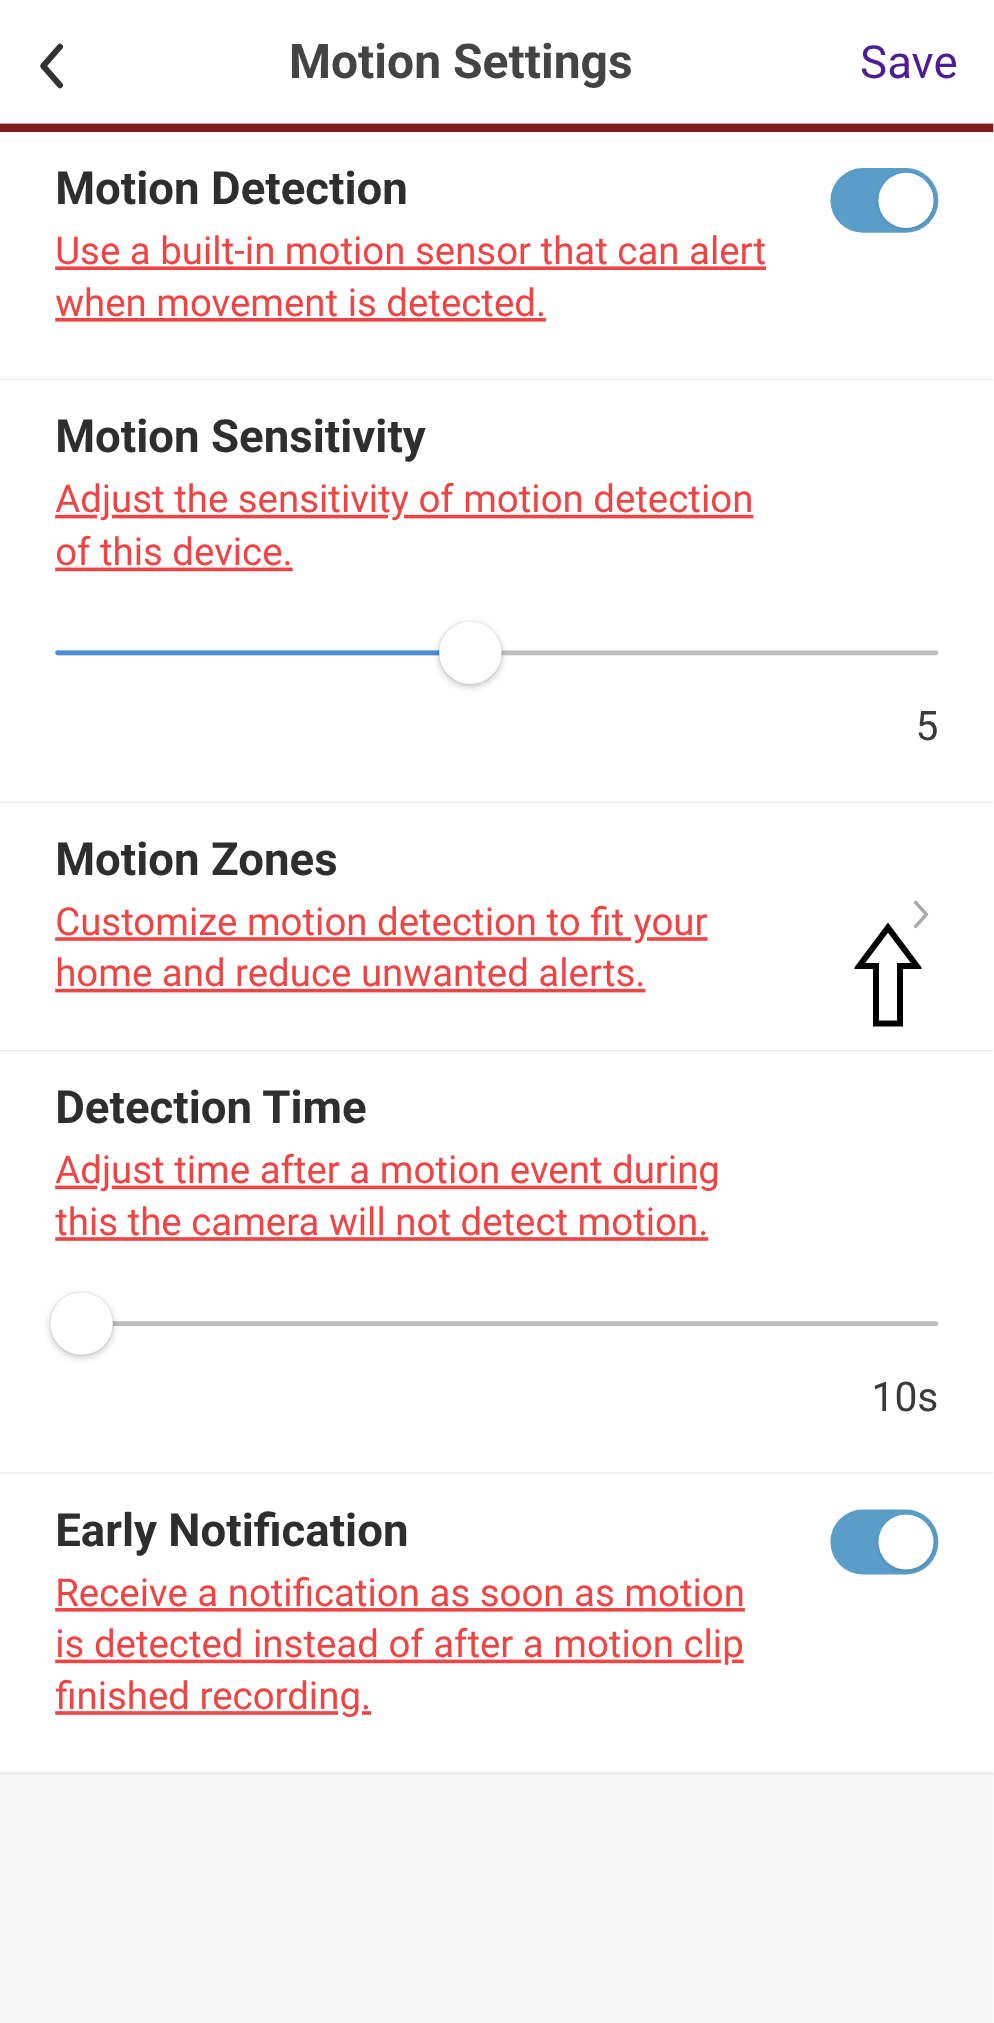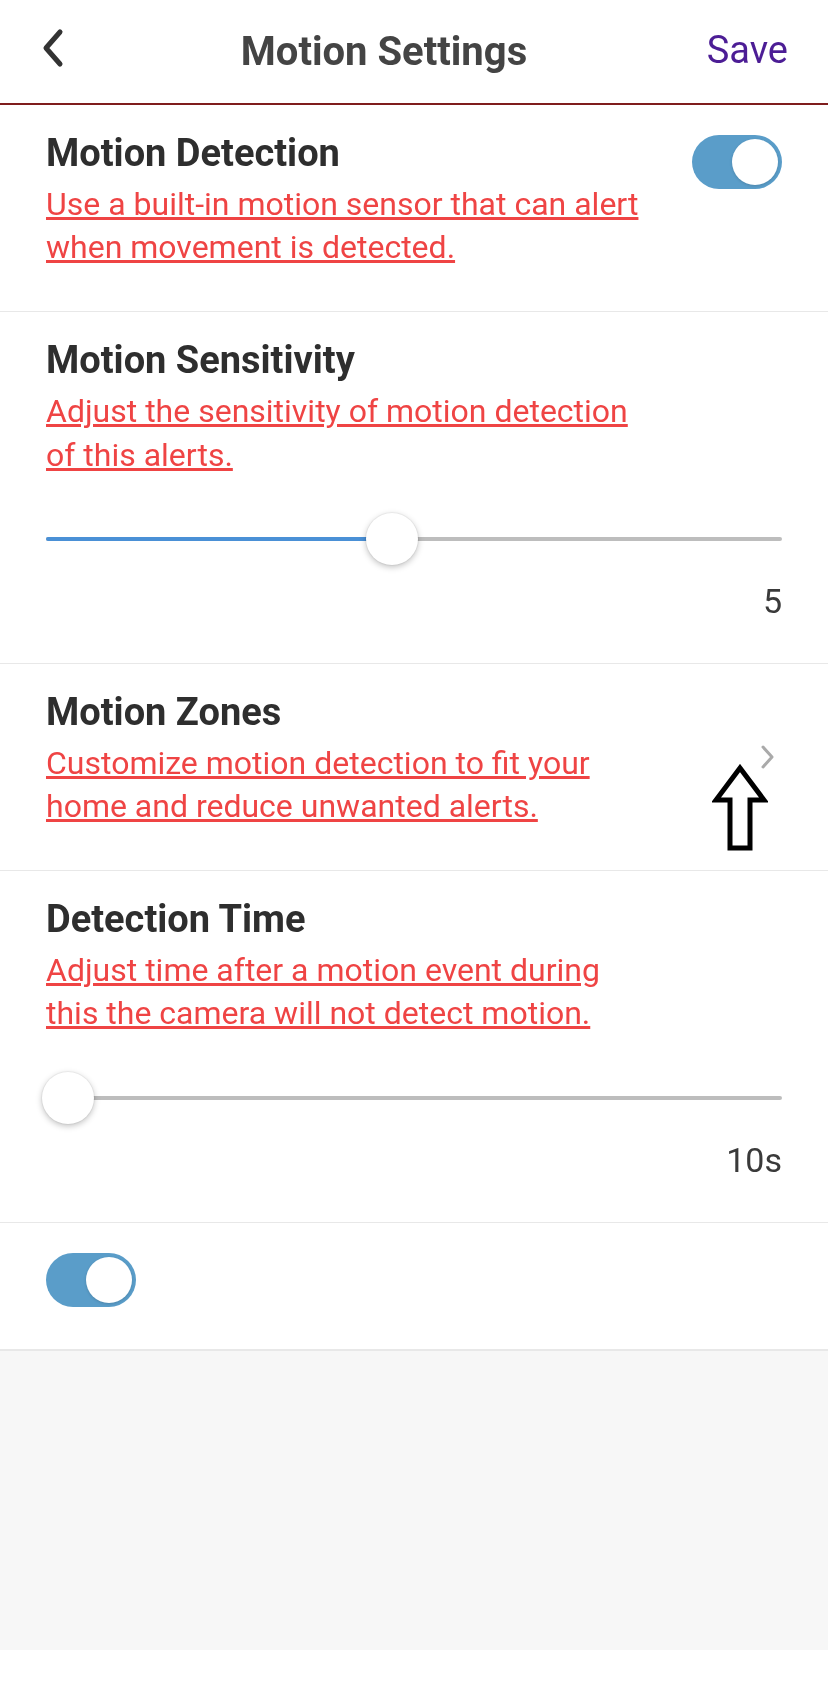"Motion Settings" .header { align-items: flex-start -> flex-end; border-bottom: 2px solid #7f1d1d -> 7px solid #7f1d1d; padding: 28px 40px -> 28px 30px }
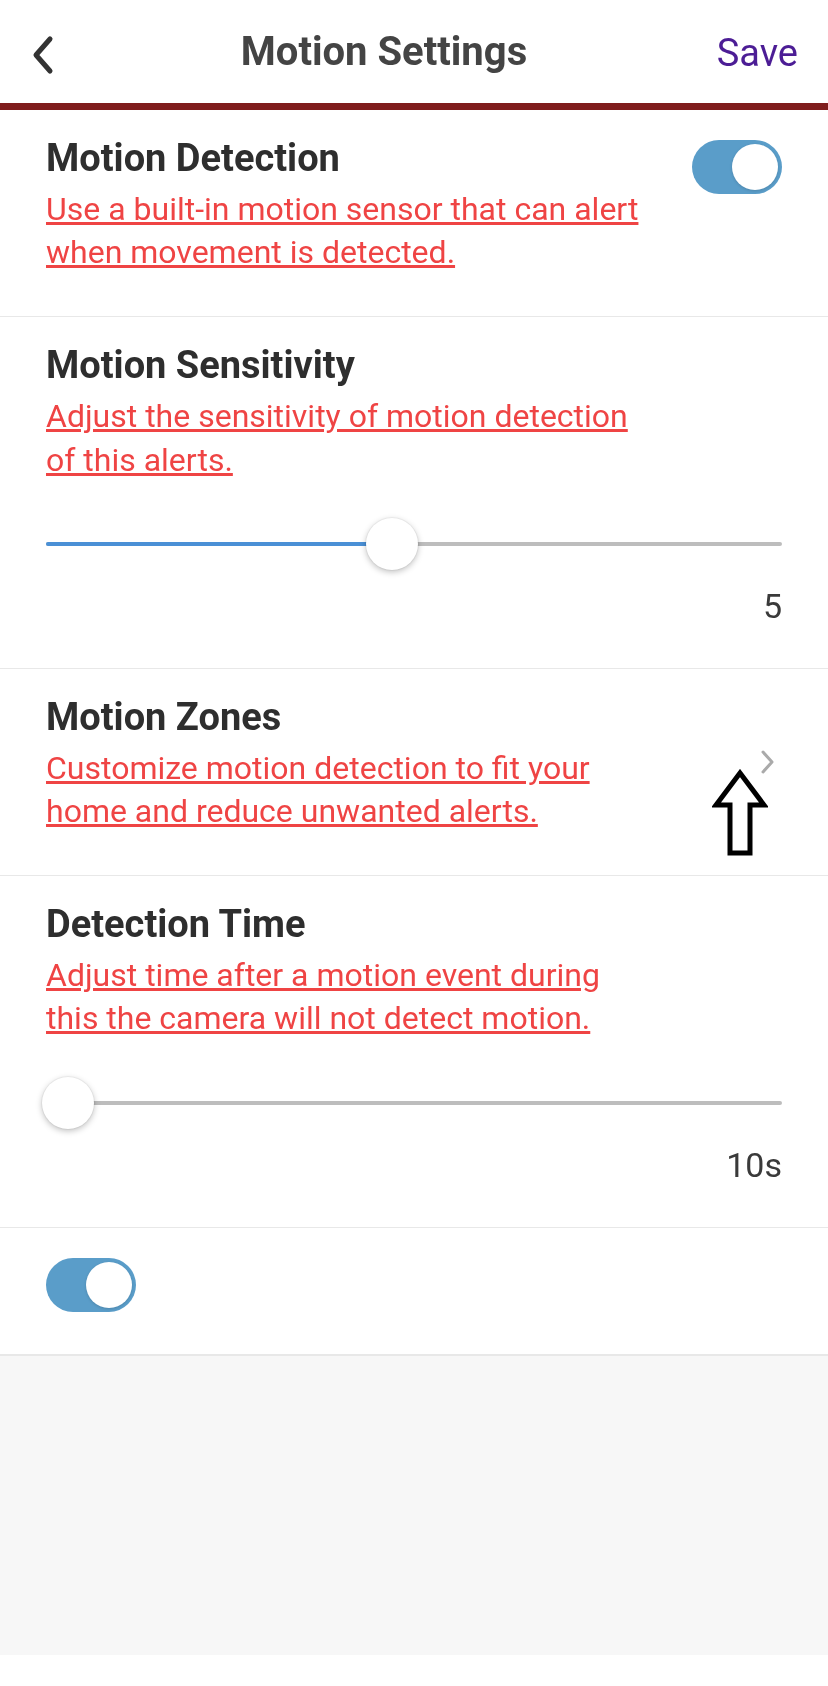"Adjust the sensitivity of motion" div.section-desc { text: alerts -> device }
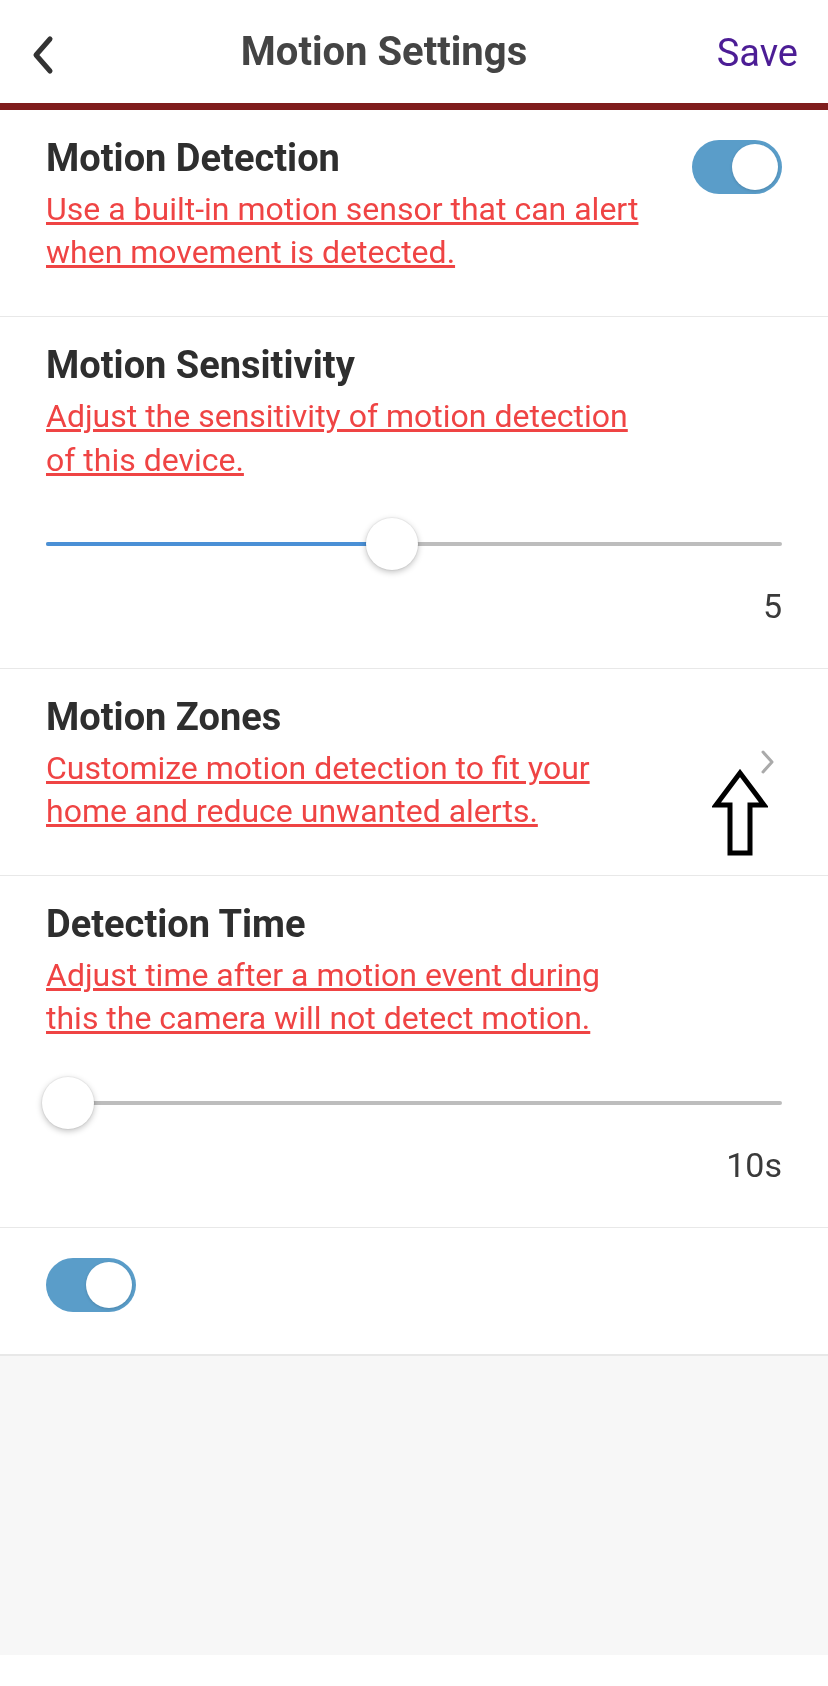"Early Notification" div { html: none -> <div> <div>Early Notification</div> <div>Receive a notification as soon as motion is detected instead of after a motion clip finished recording.</div> </div> }
